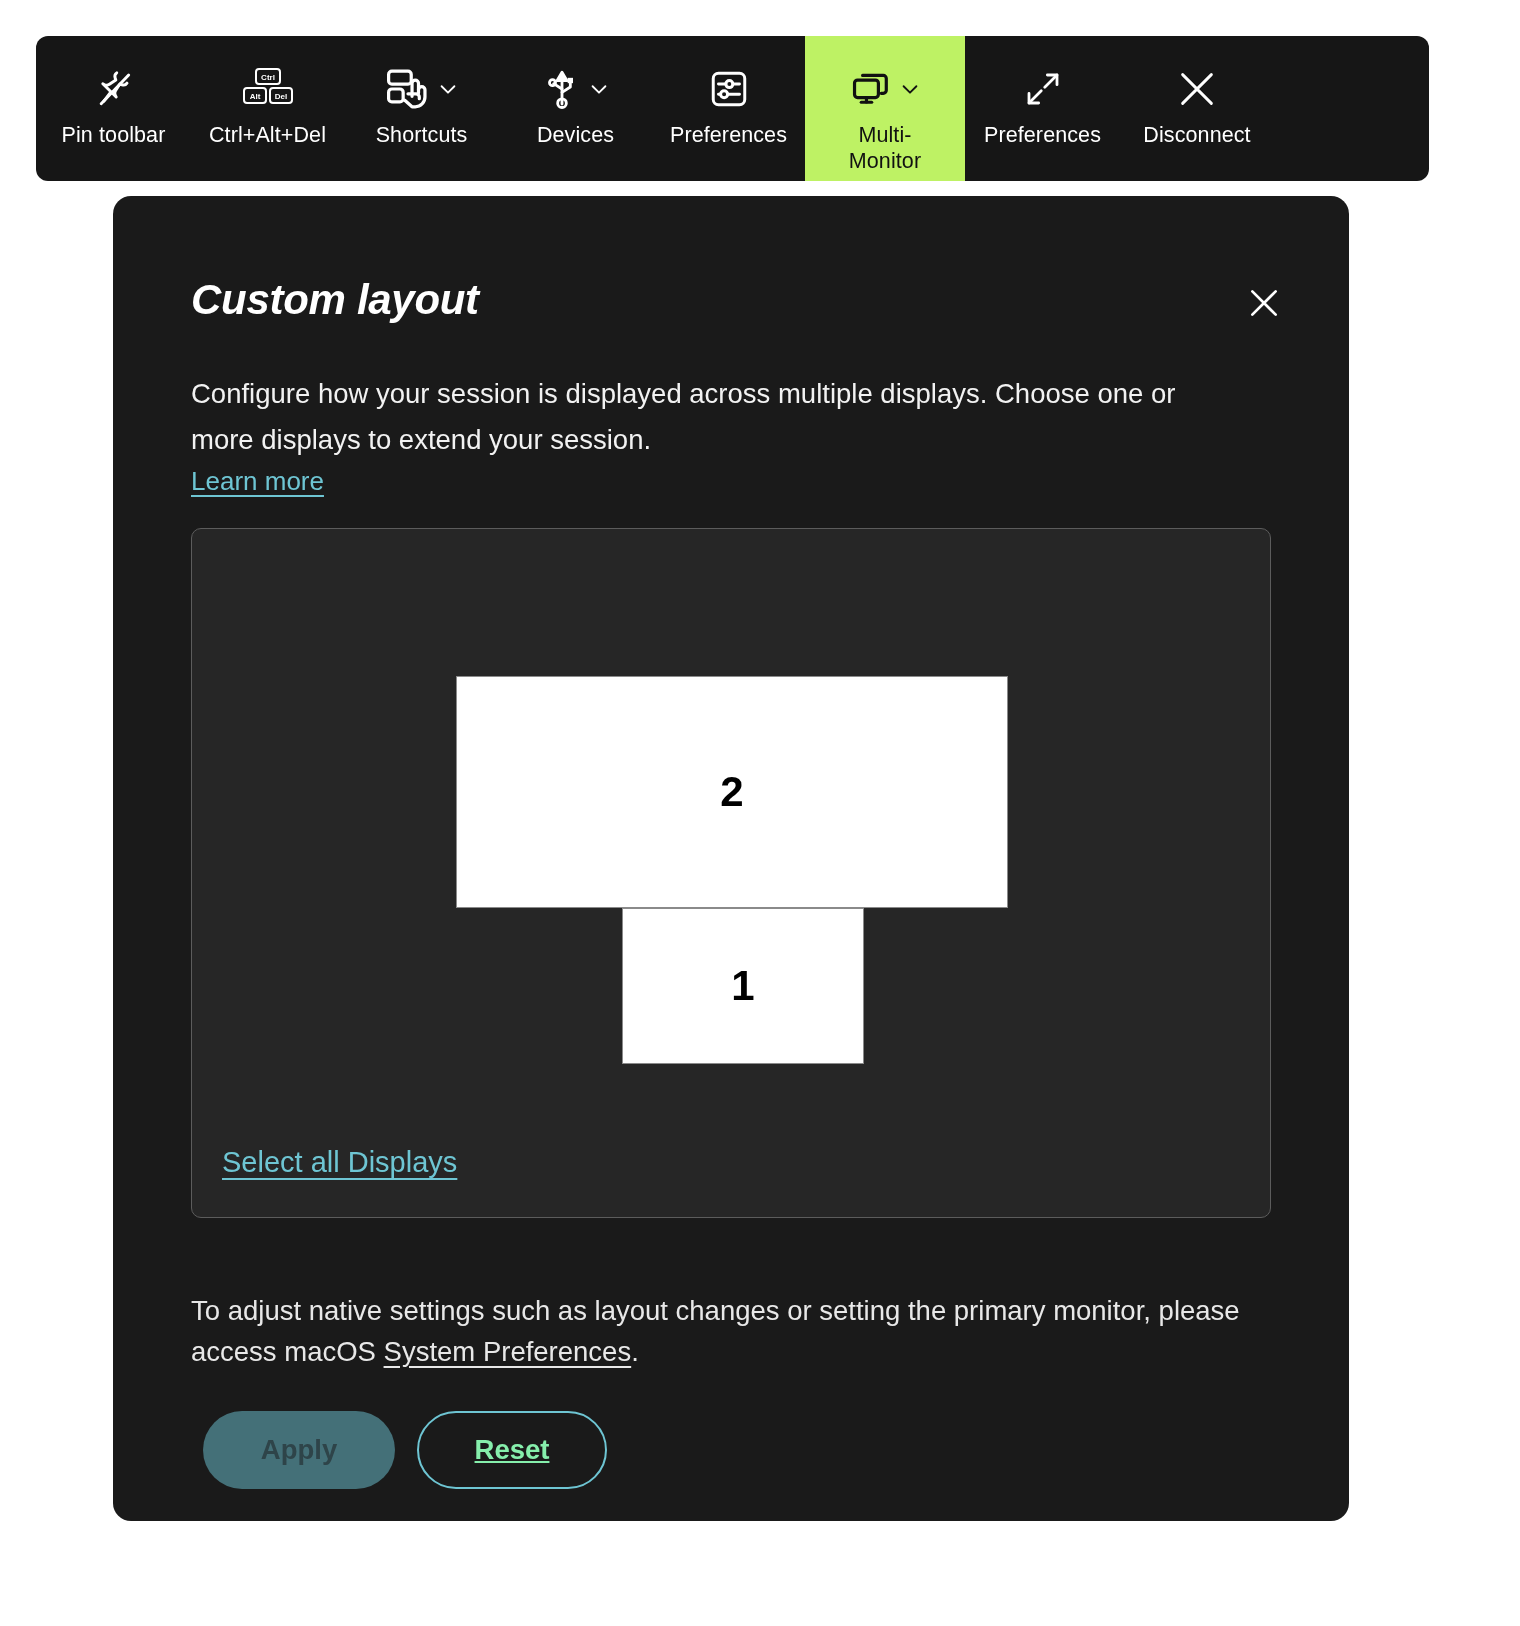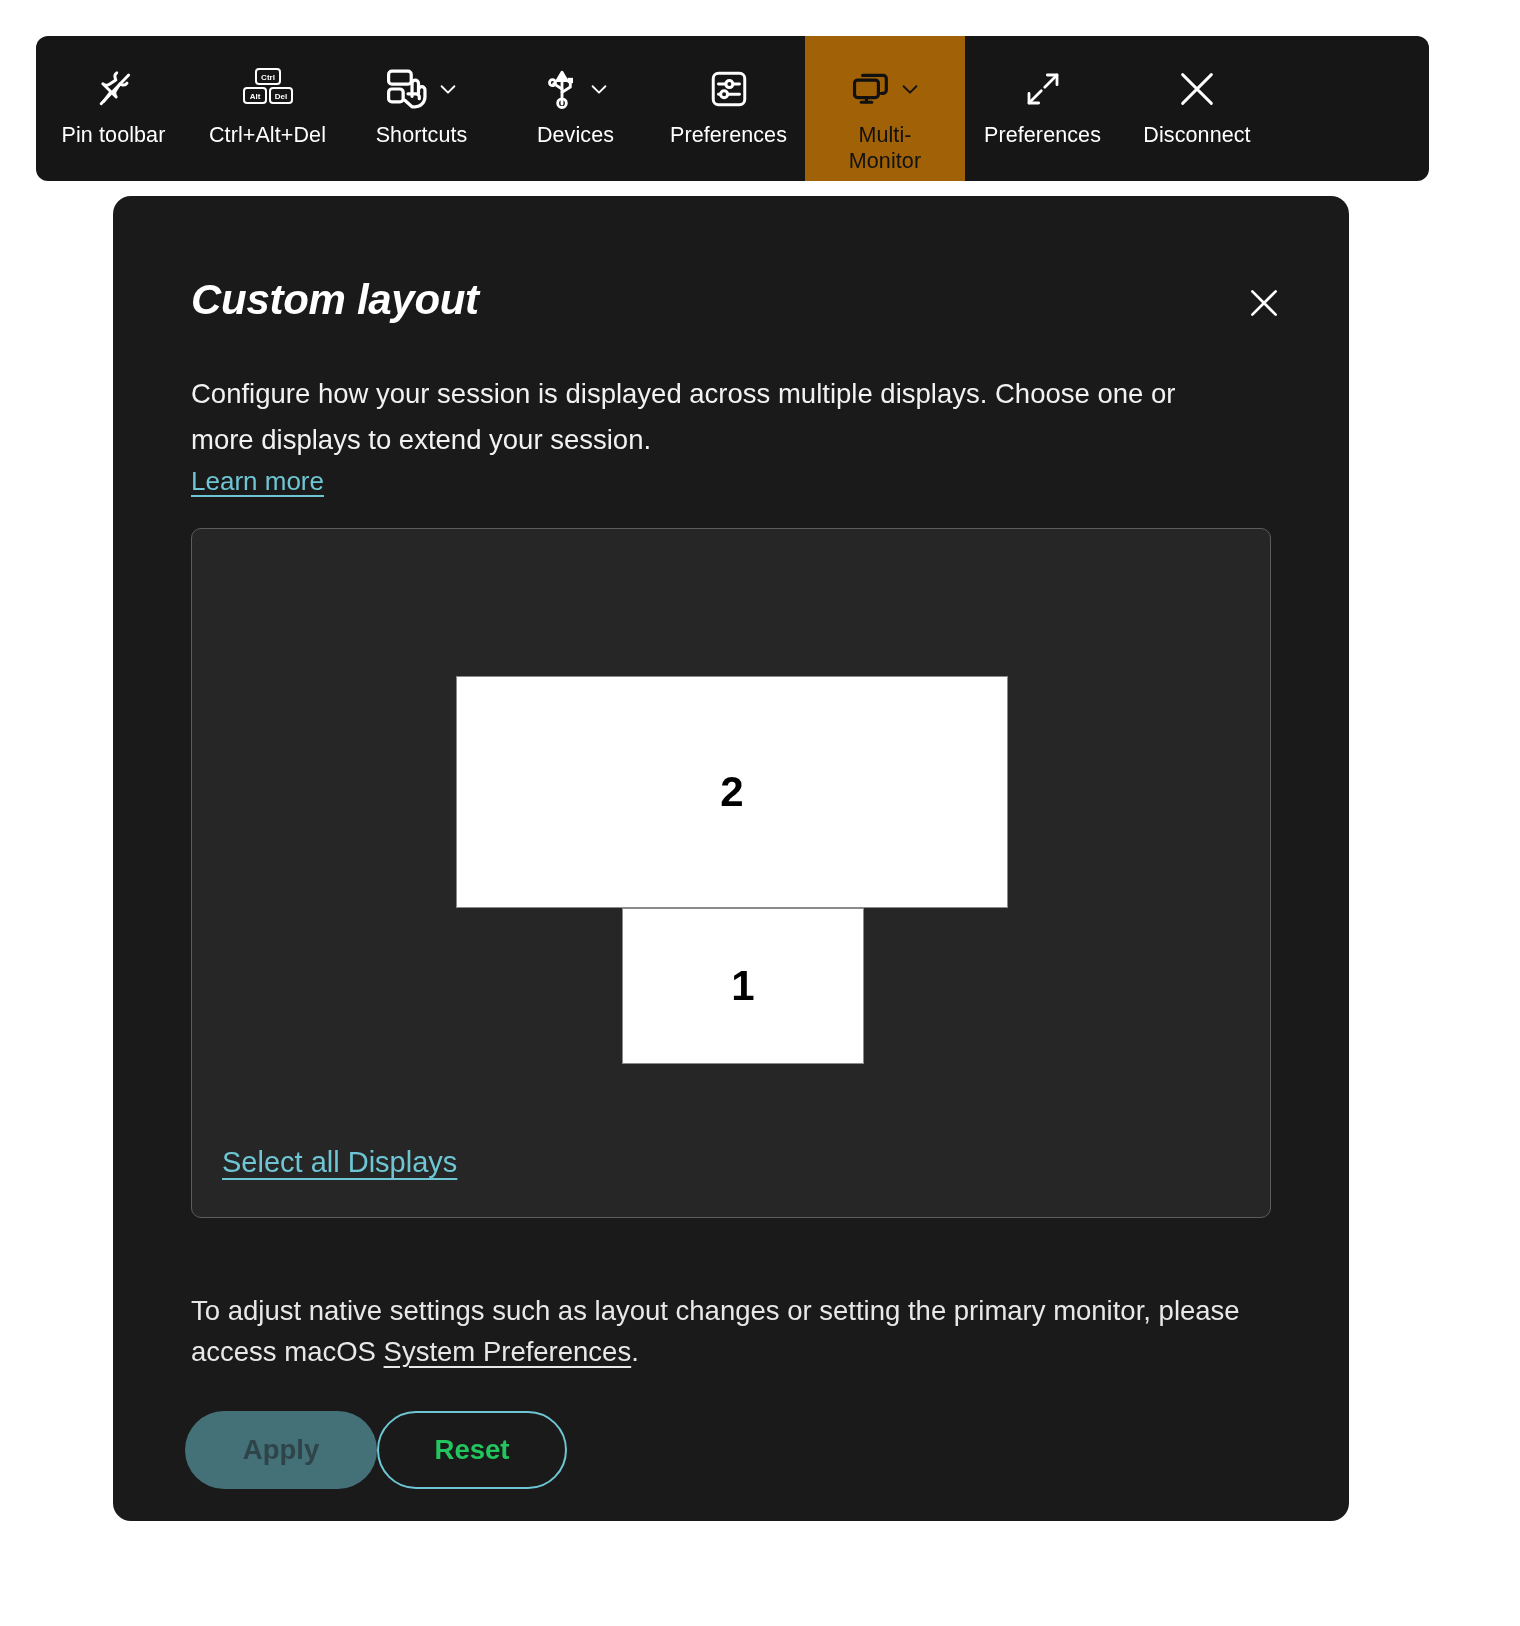"Multi-" .tb-item.active { background: #a16207 -> #bef264 }
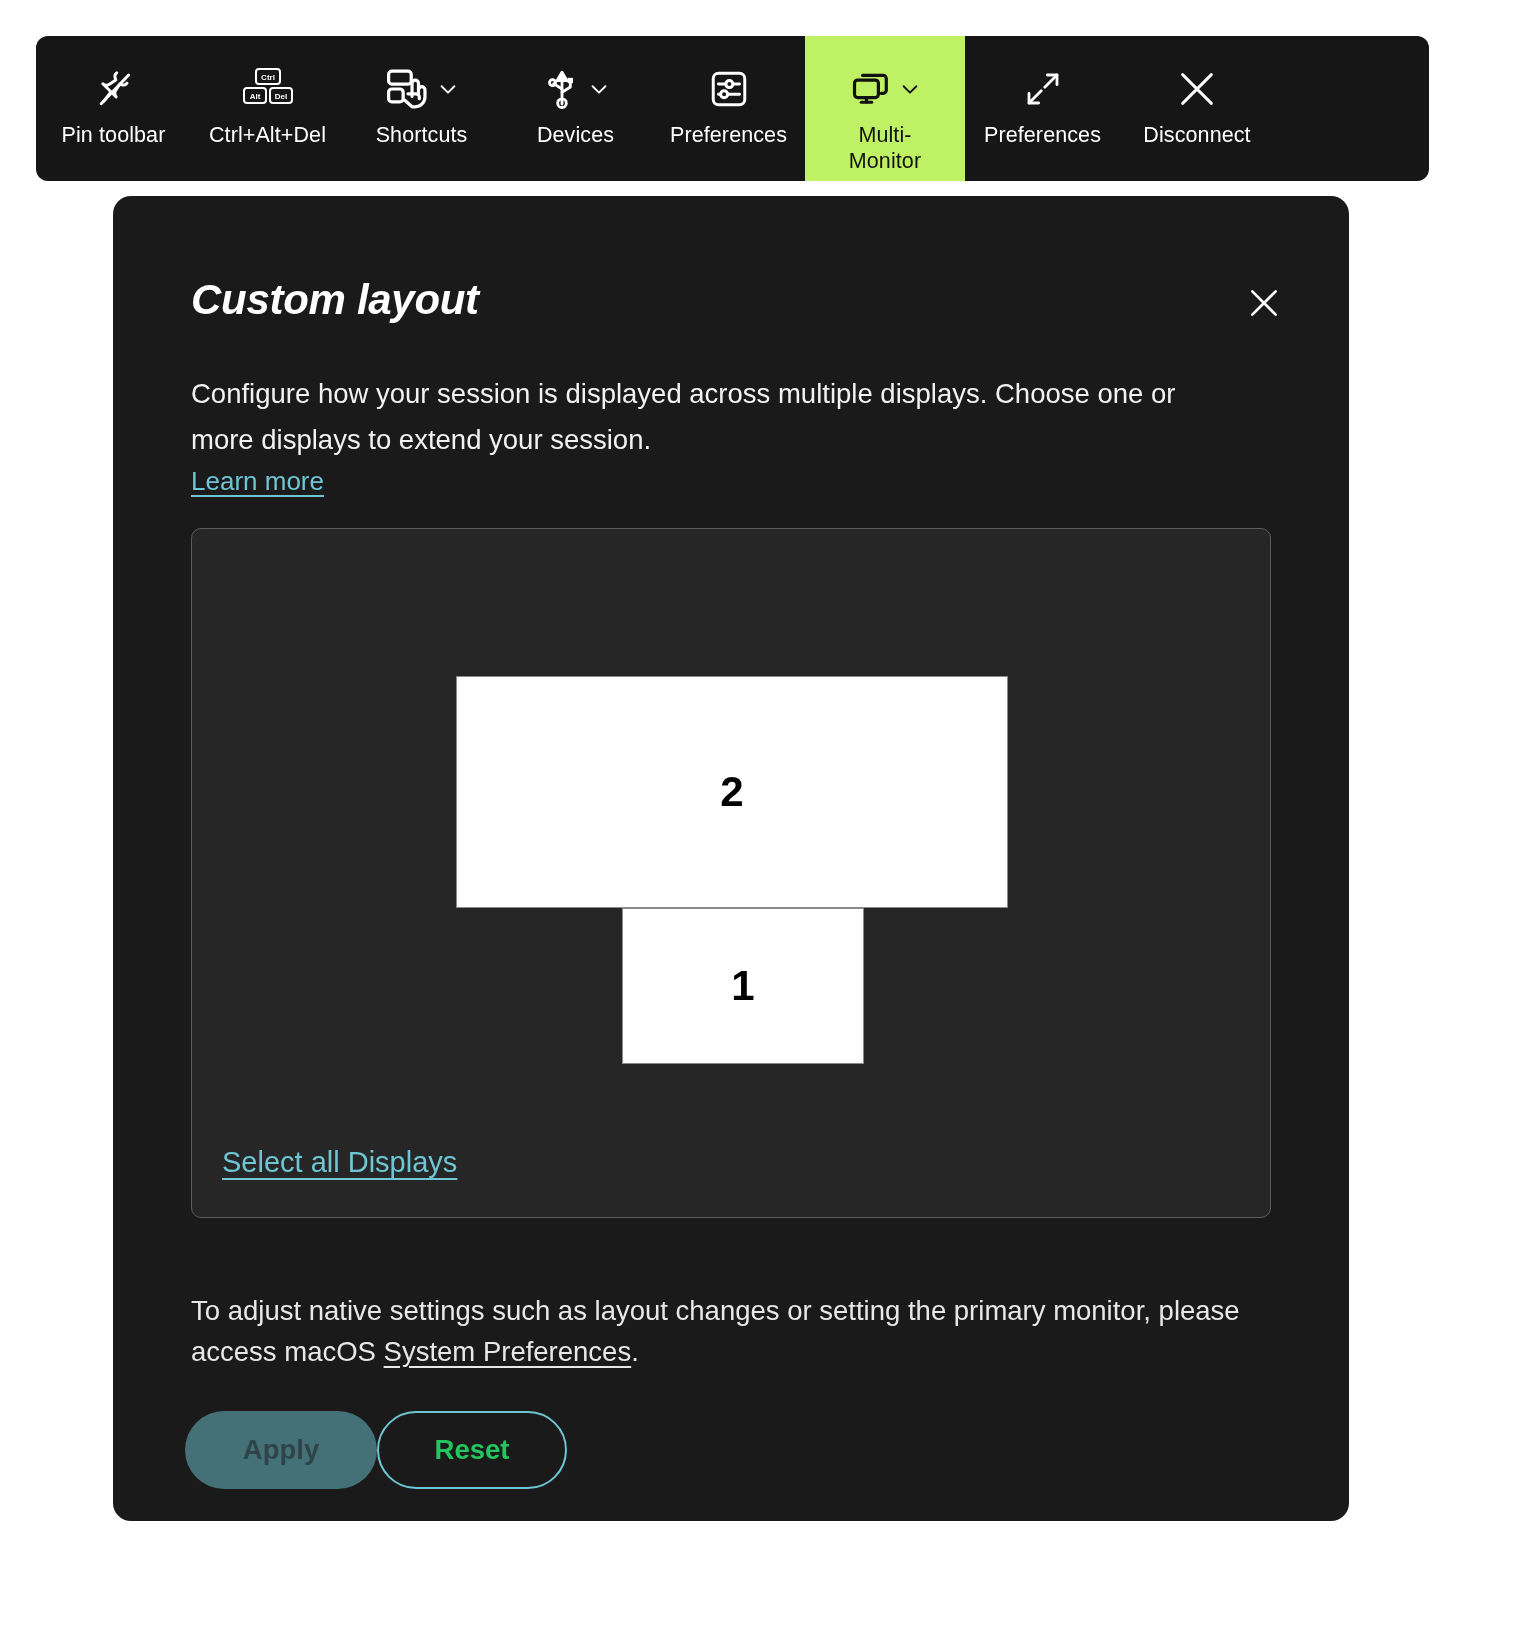"Apply" .actions { gap: none -> 22px; left: 72px -> 90px }
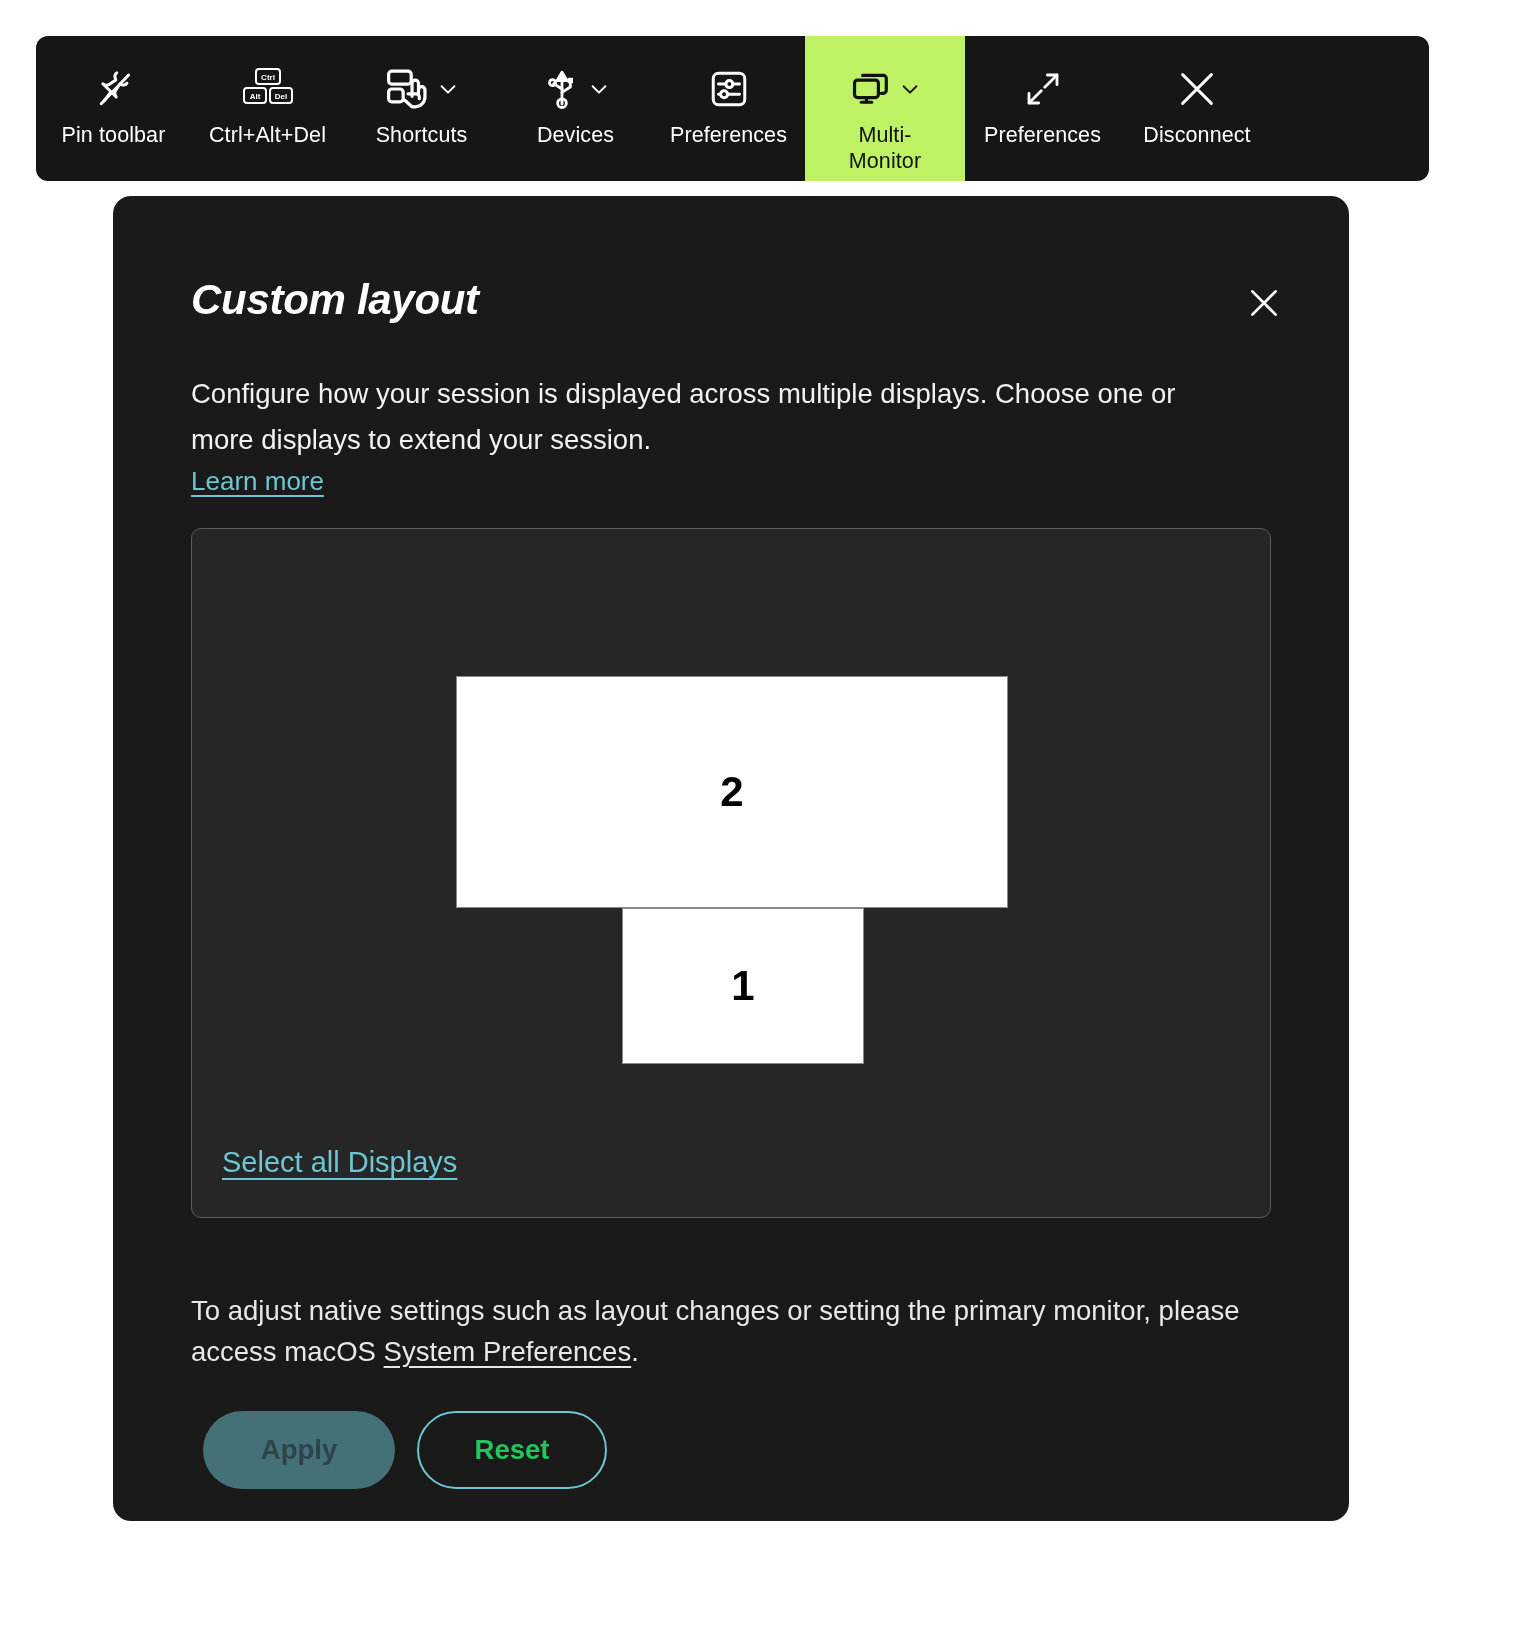"Reset" .btn-reset { color: #22c55e -> #86efac; text-decoration: none -> underline }
